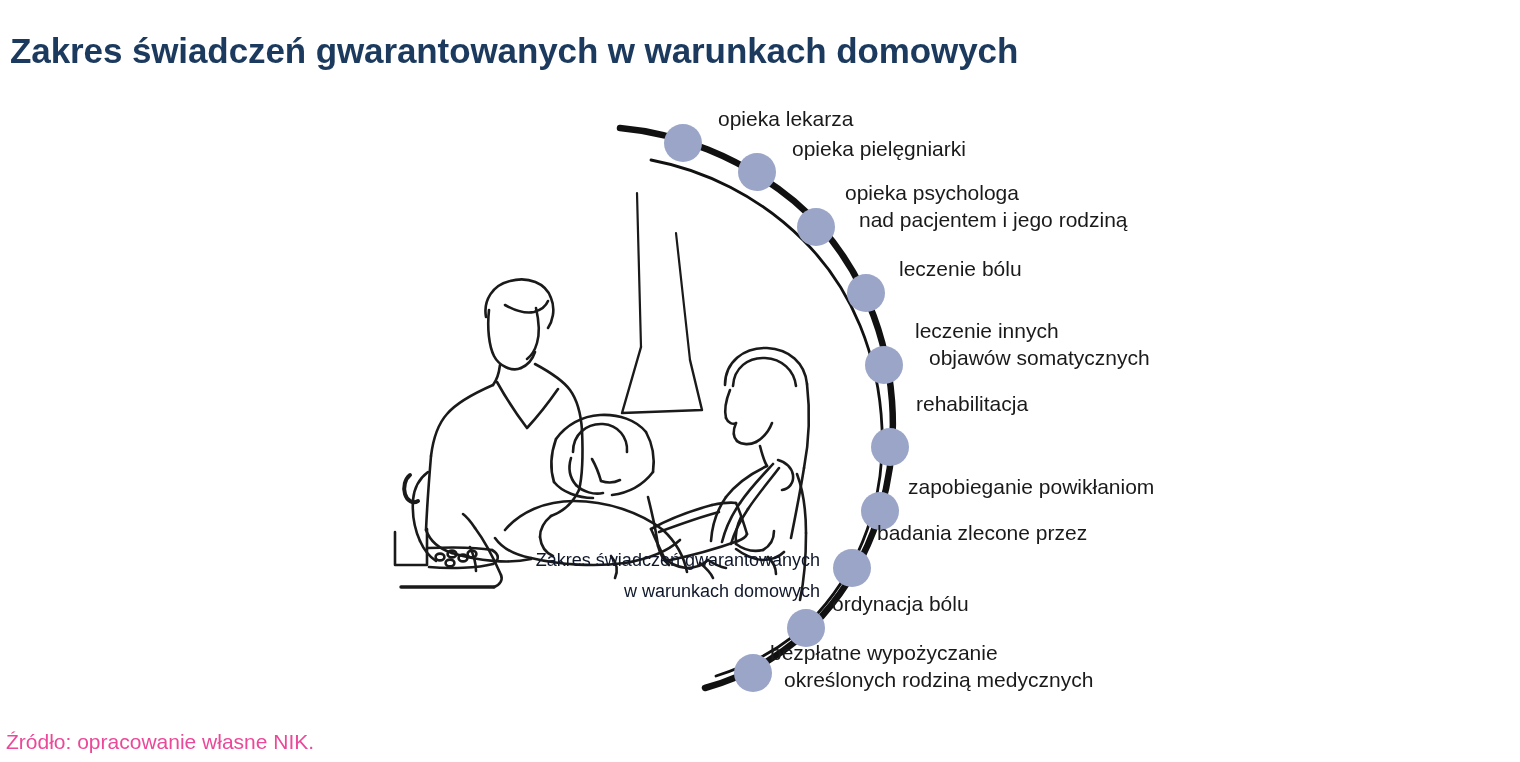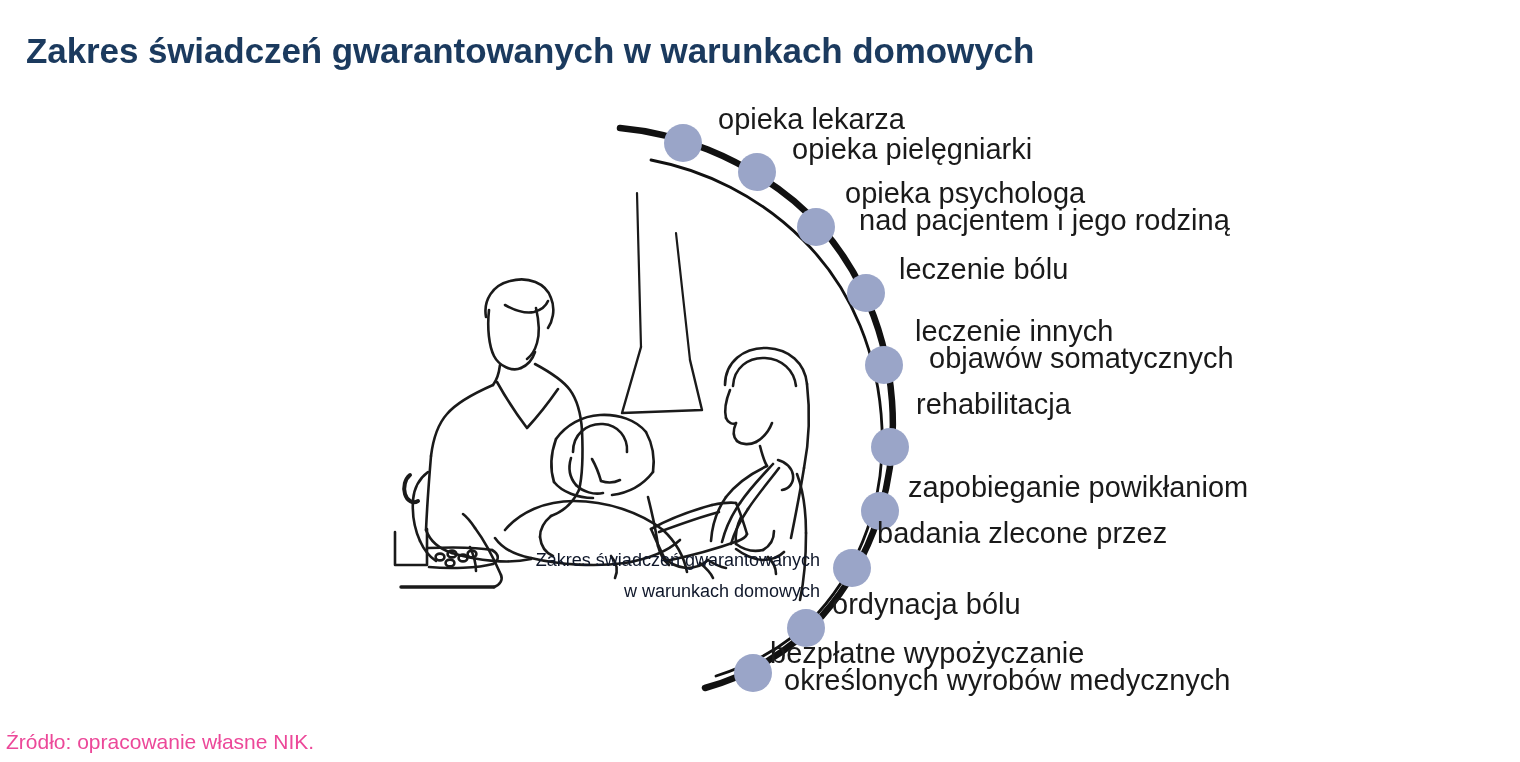"Zakres świadczeń gwarantowanych w" #page-title { left: 26px -> 10px }
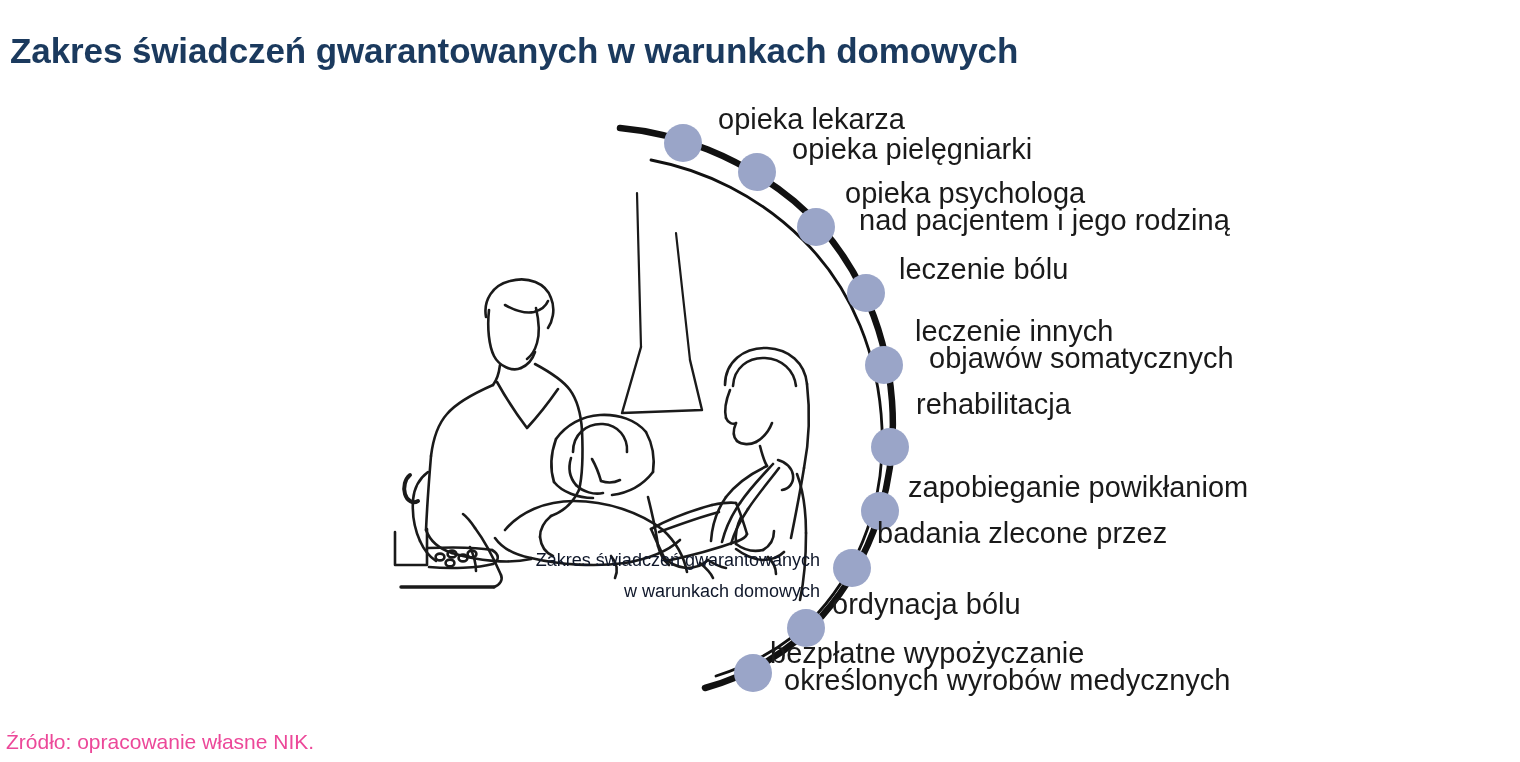"opieka lekarza" .node-label { font-size: 29px -> 21px }
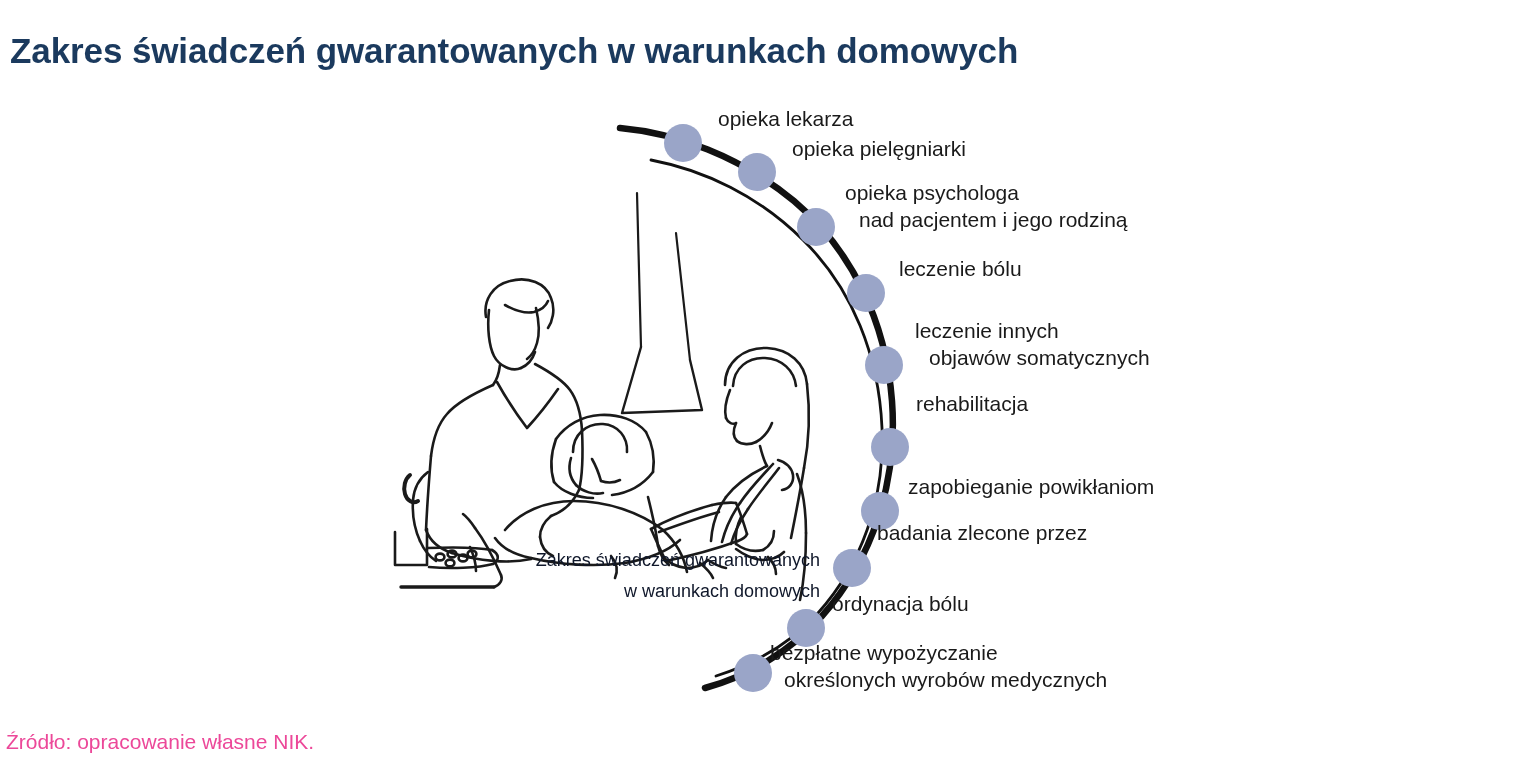"określonych wyrobów medycznych" span.ln { text: wyrobów -> rodziną }
